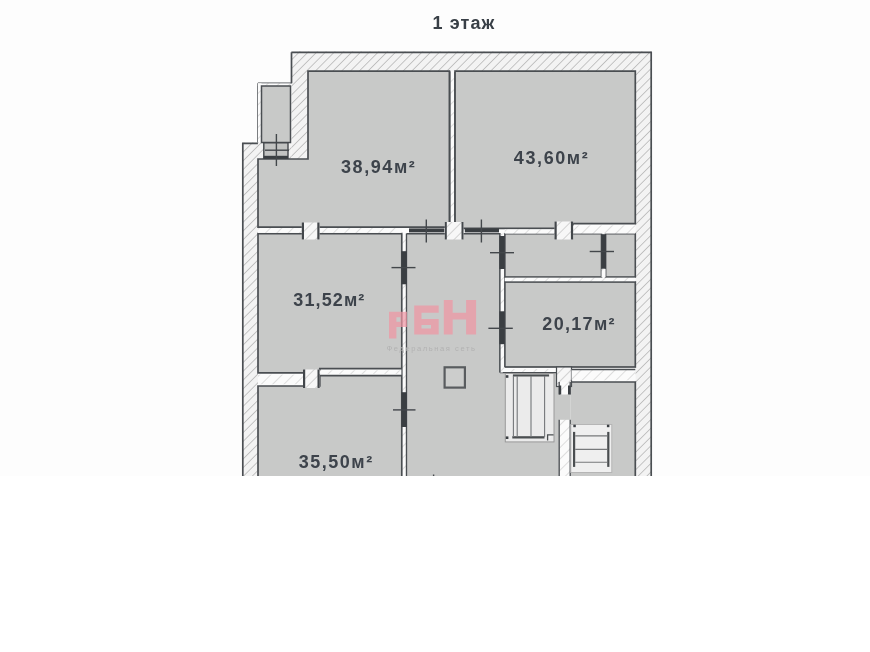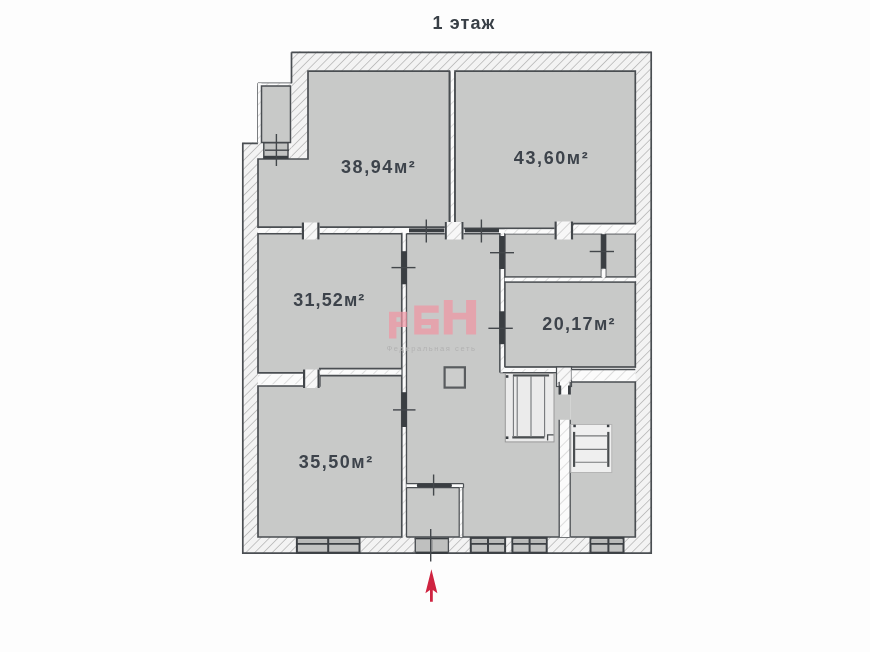"1 этаж" #wrap { height: 652px -> 476px }
